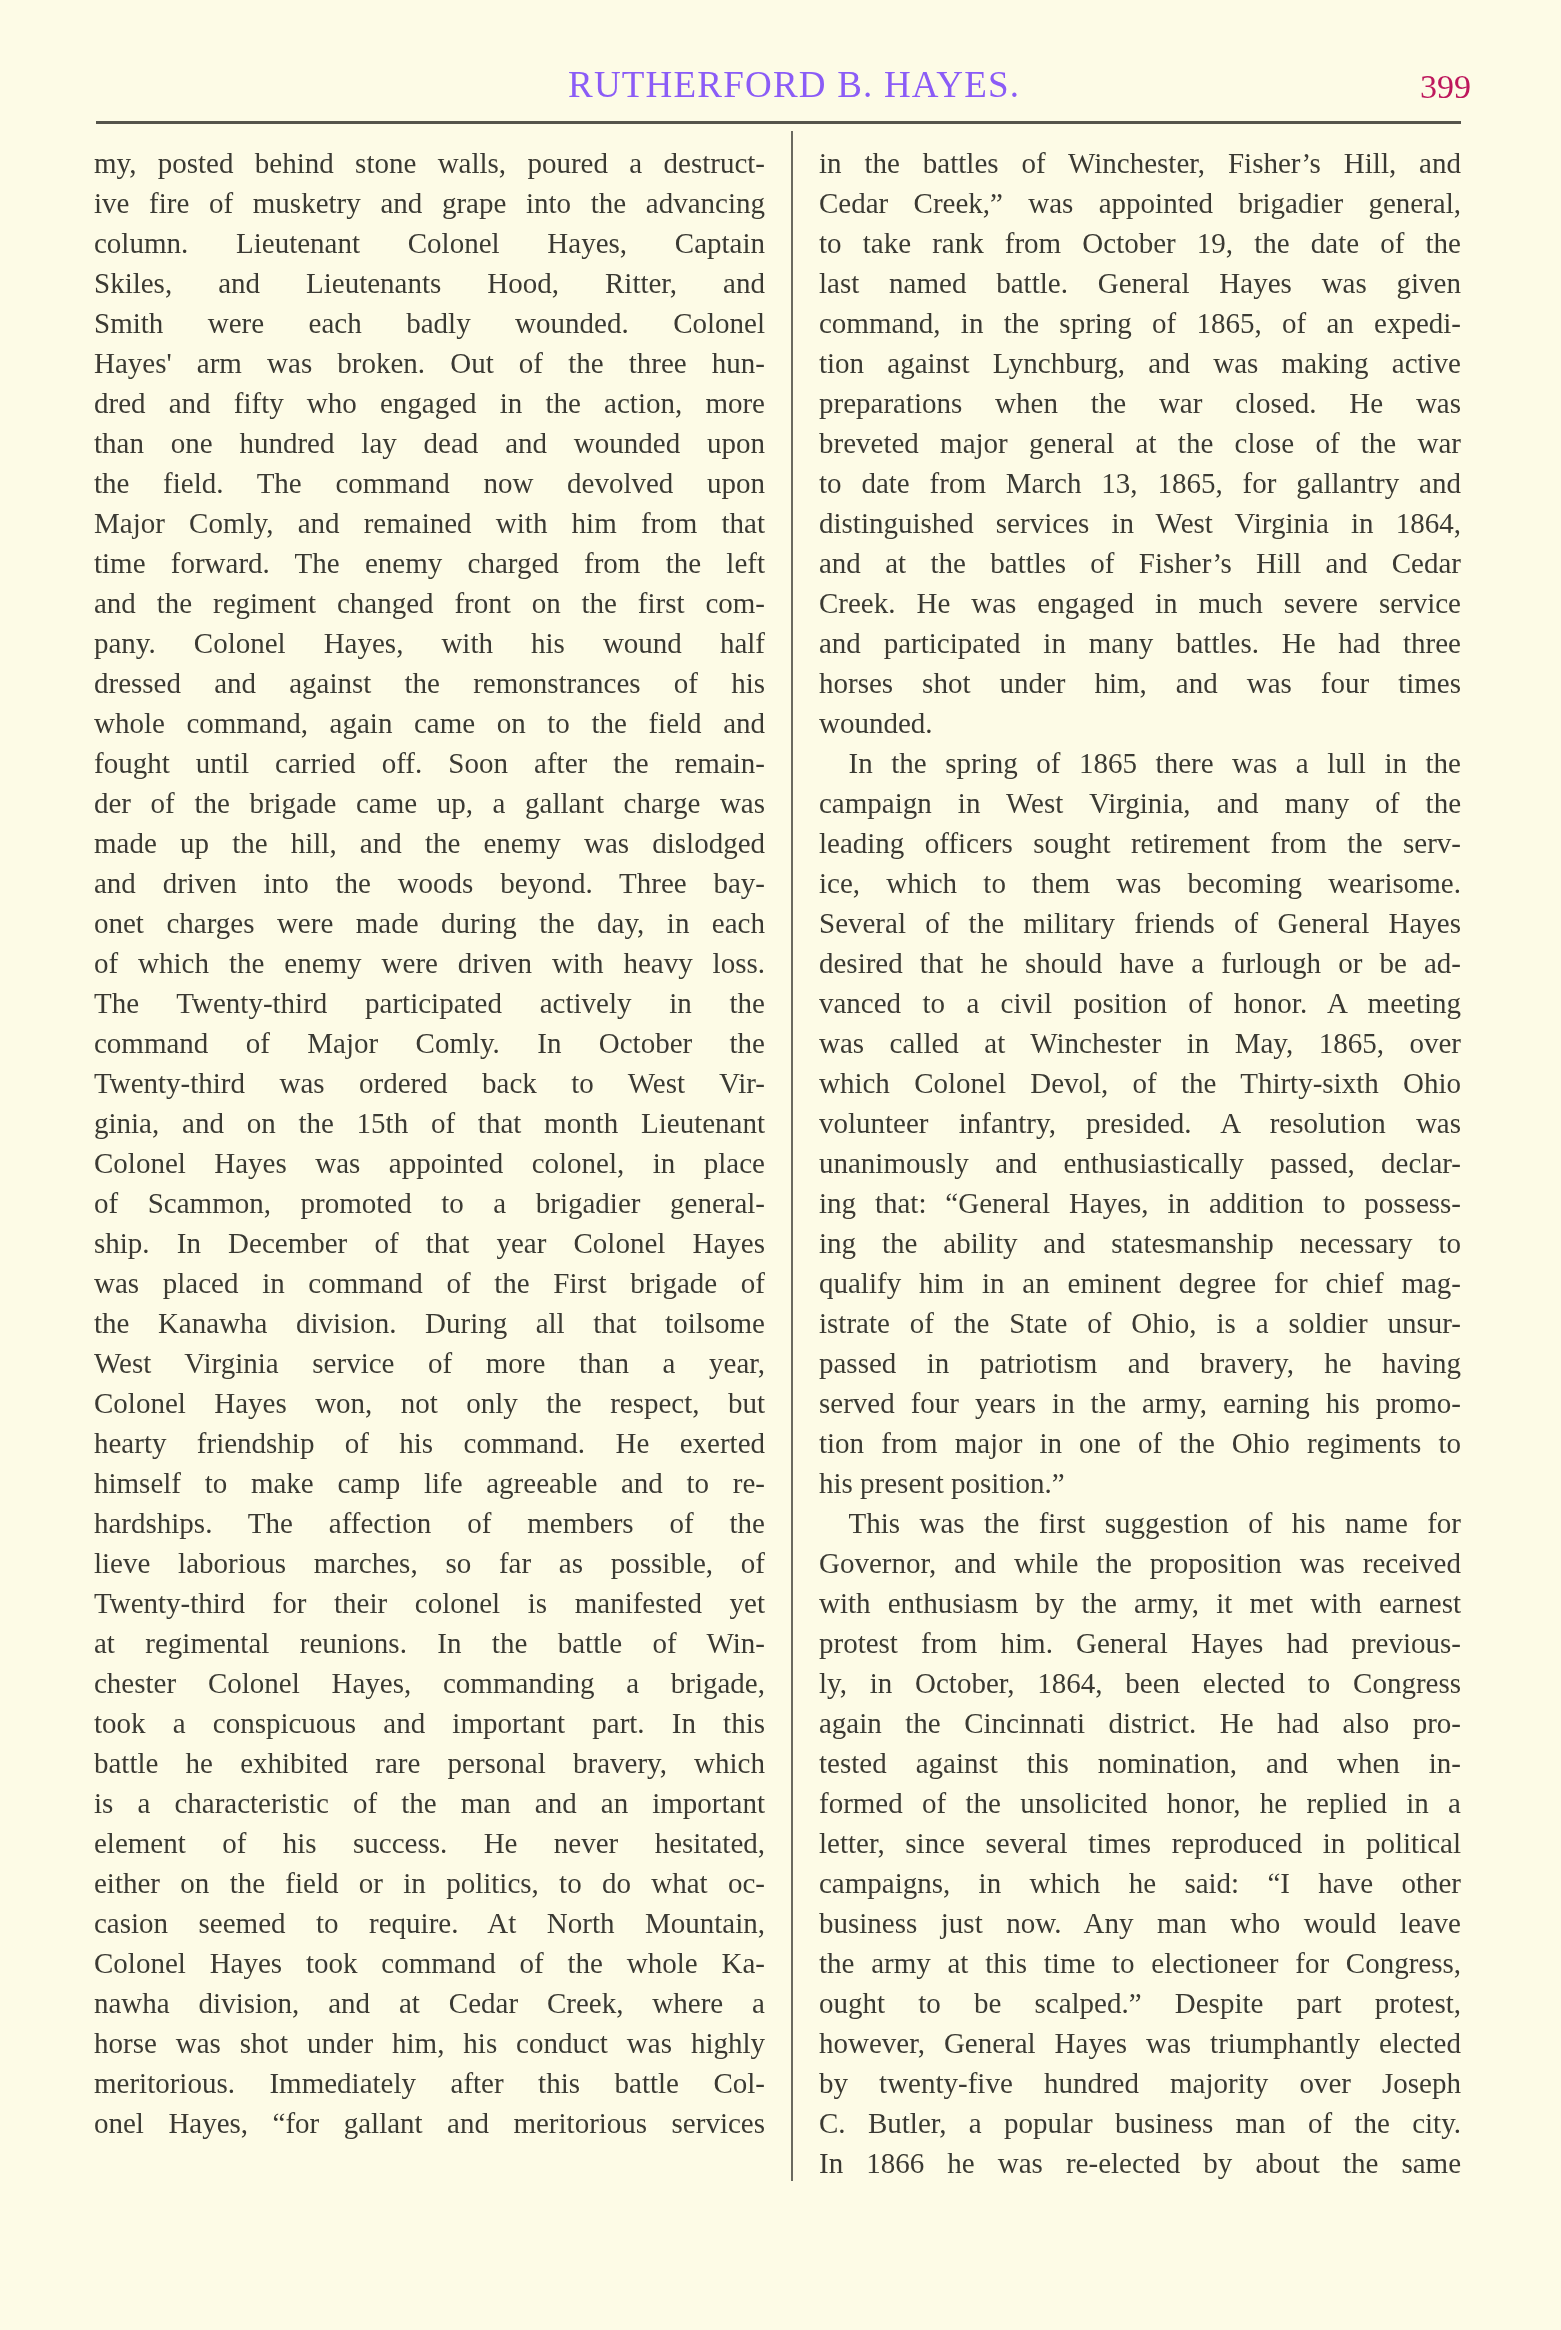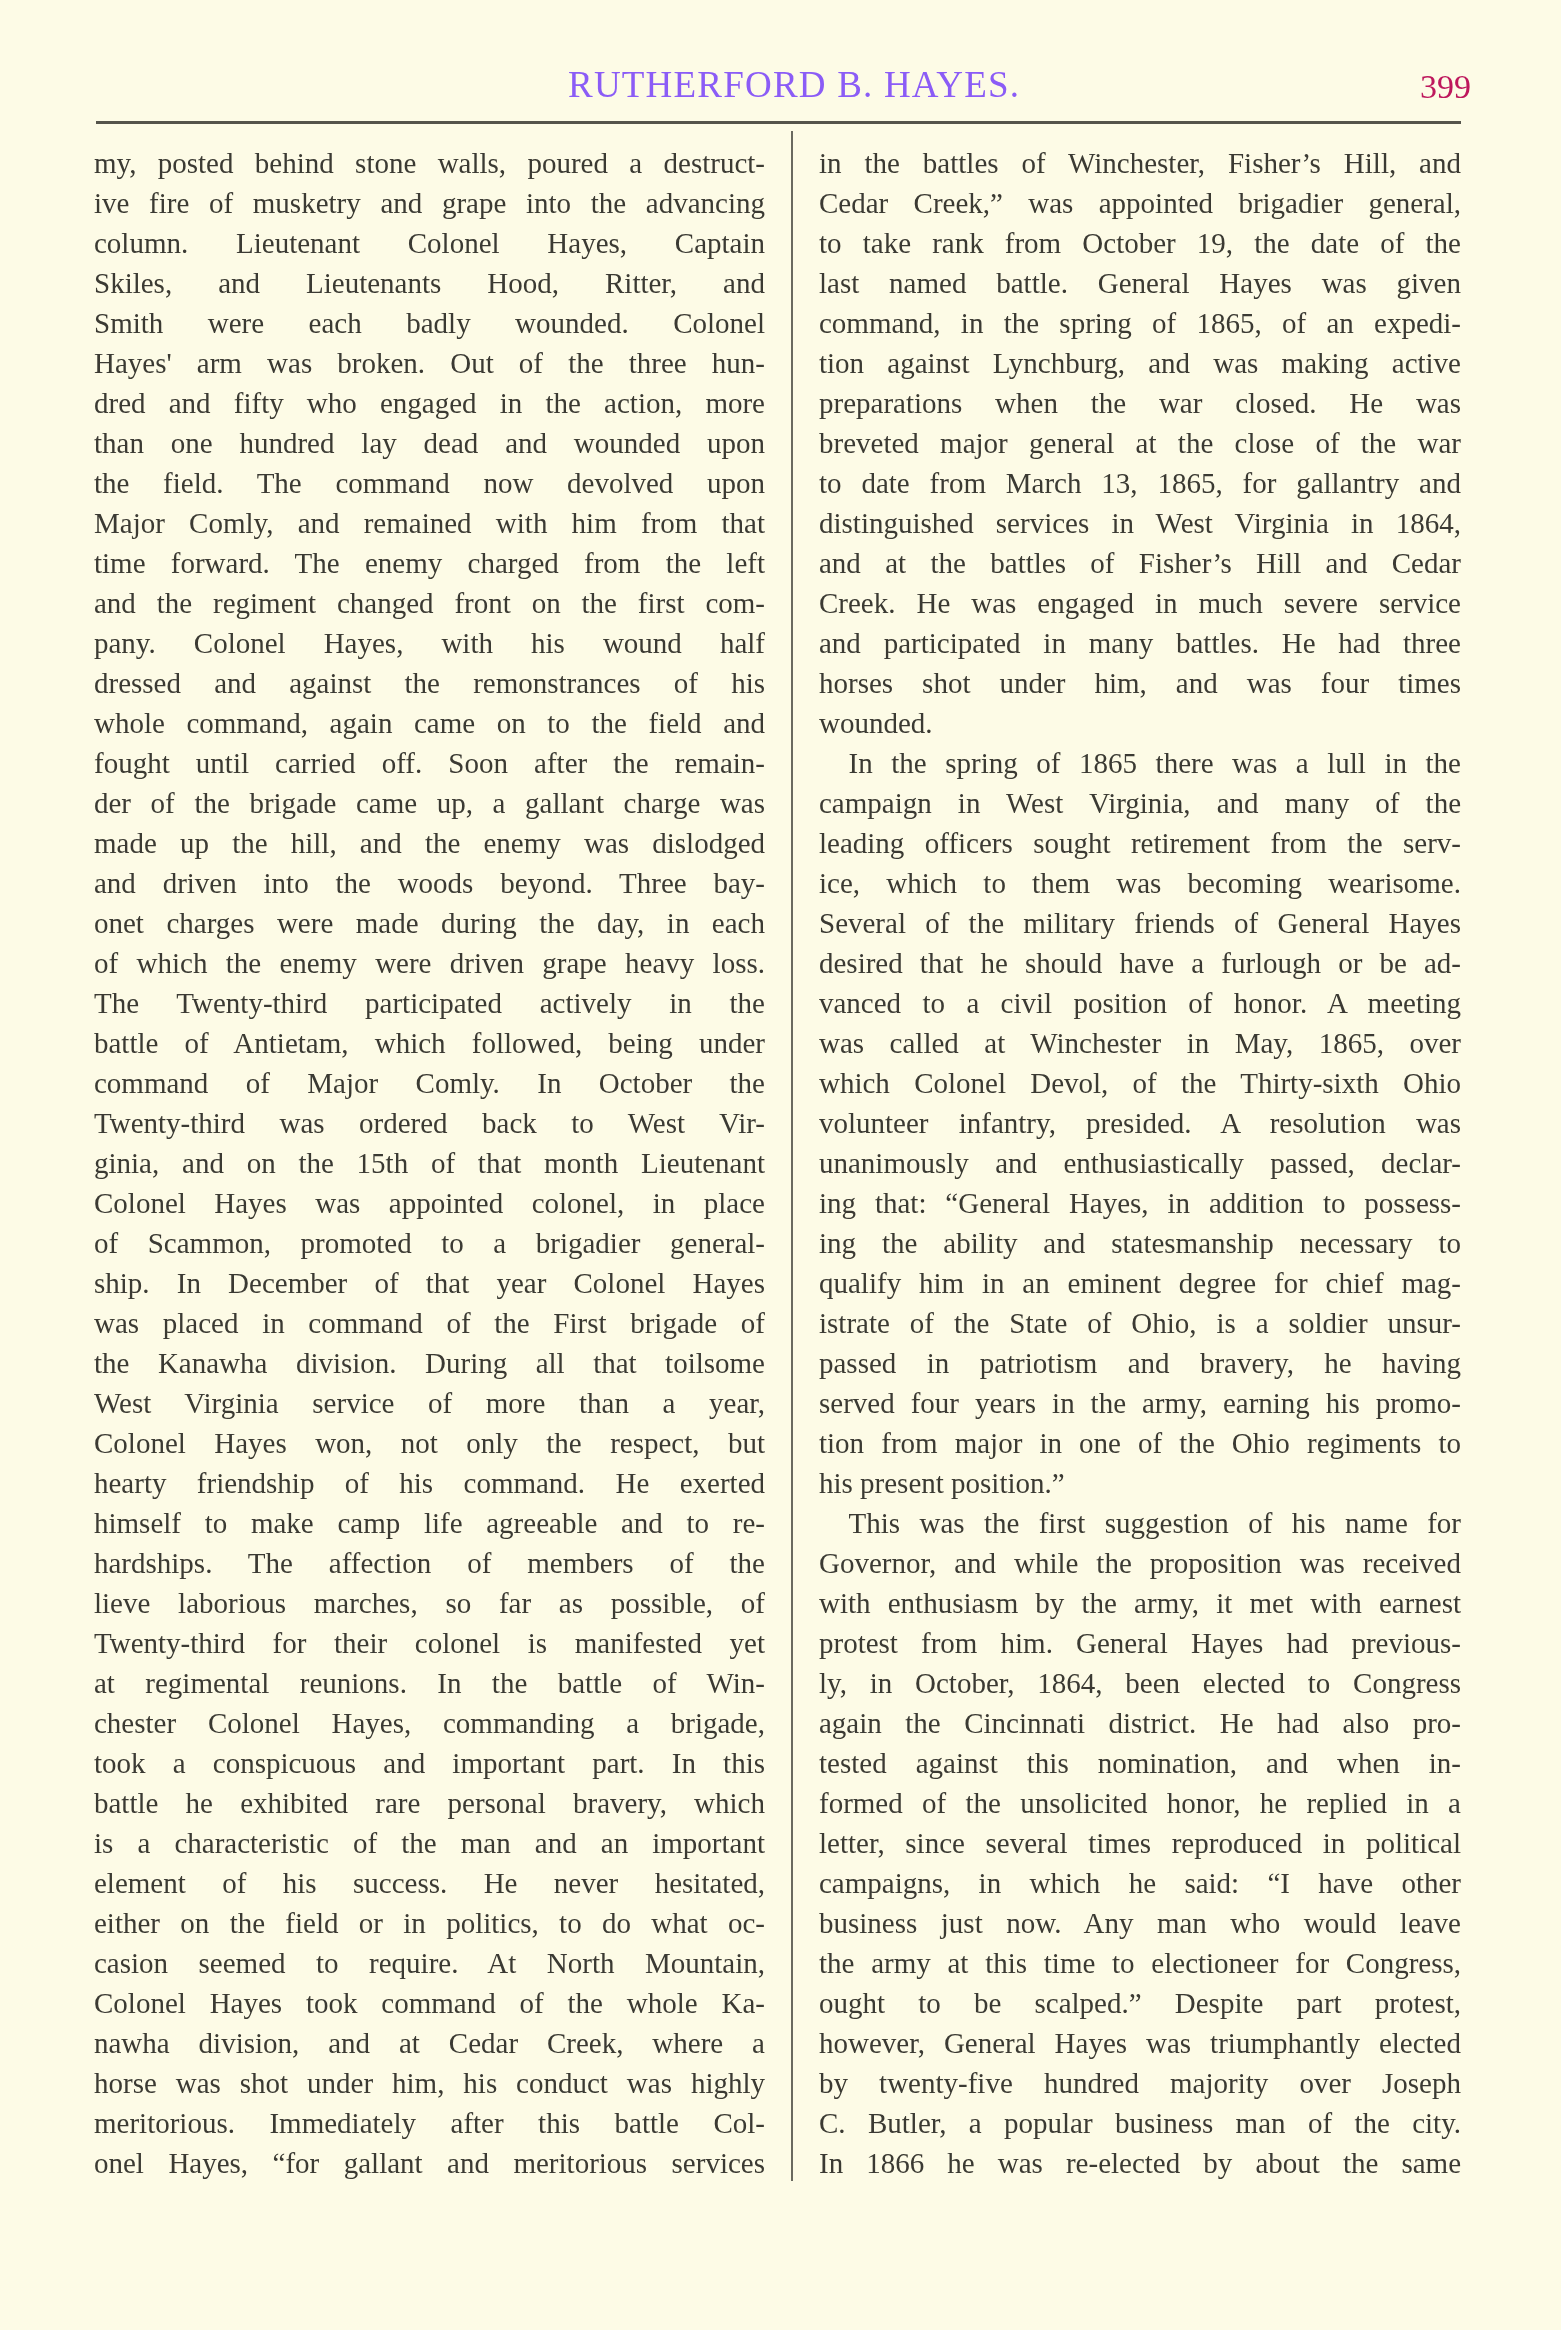"of which the enemy were" span.line { text: grape -> with }
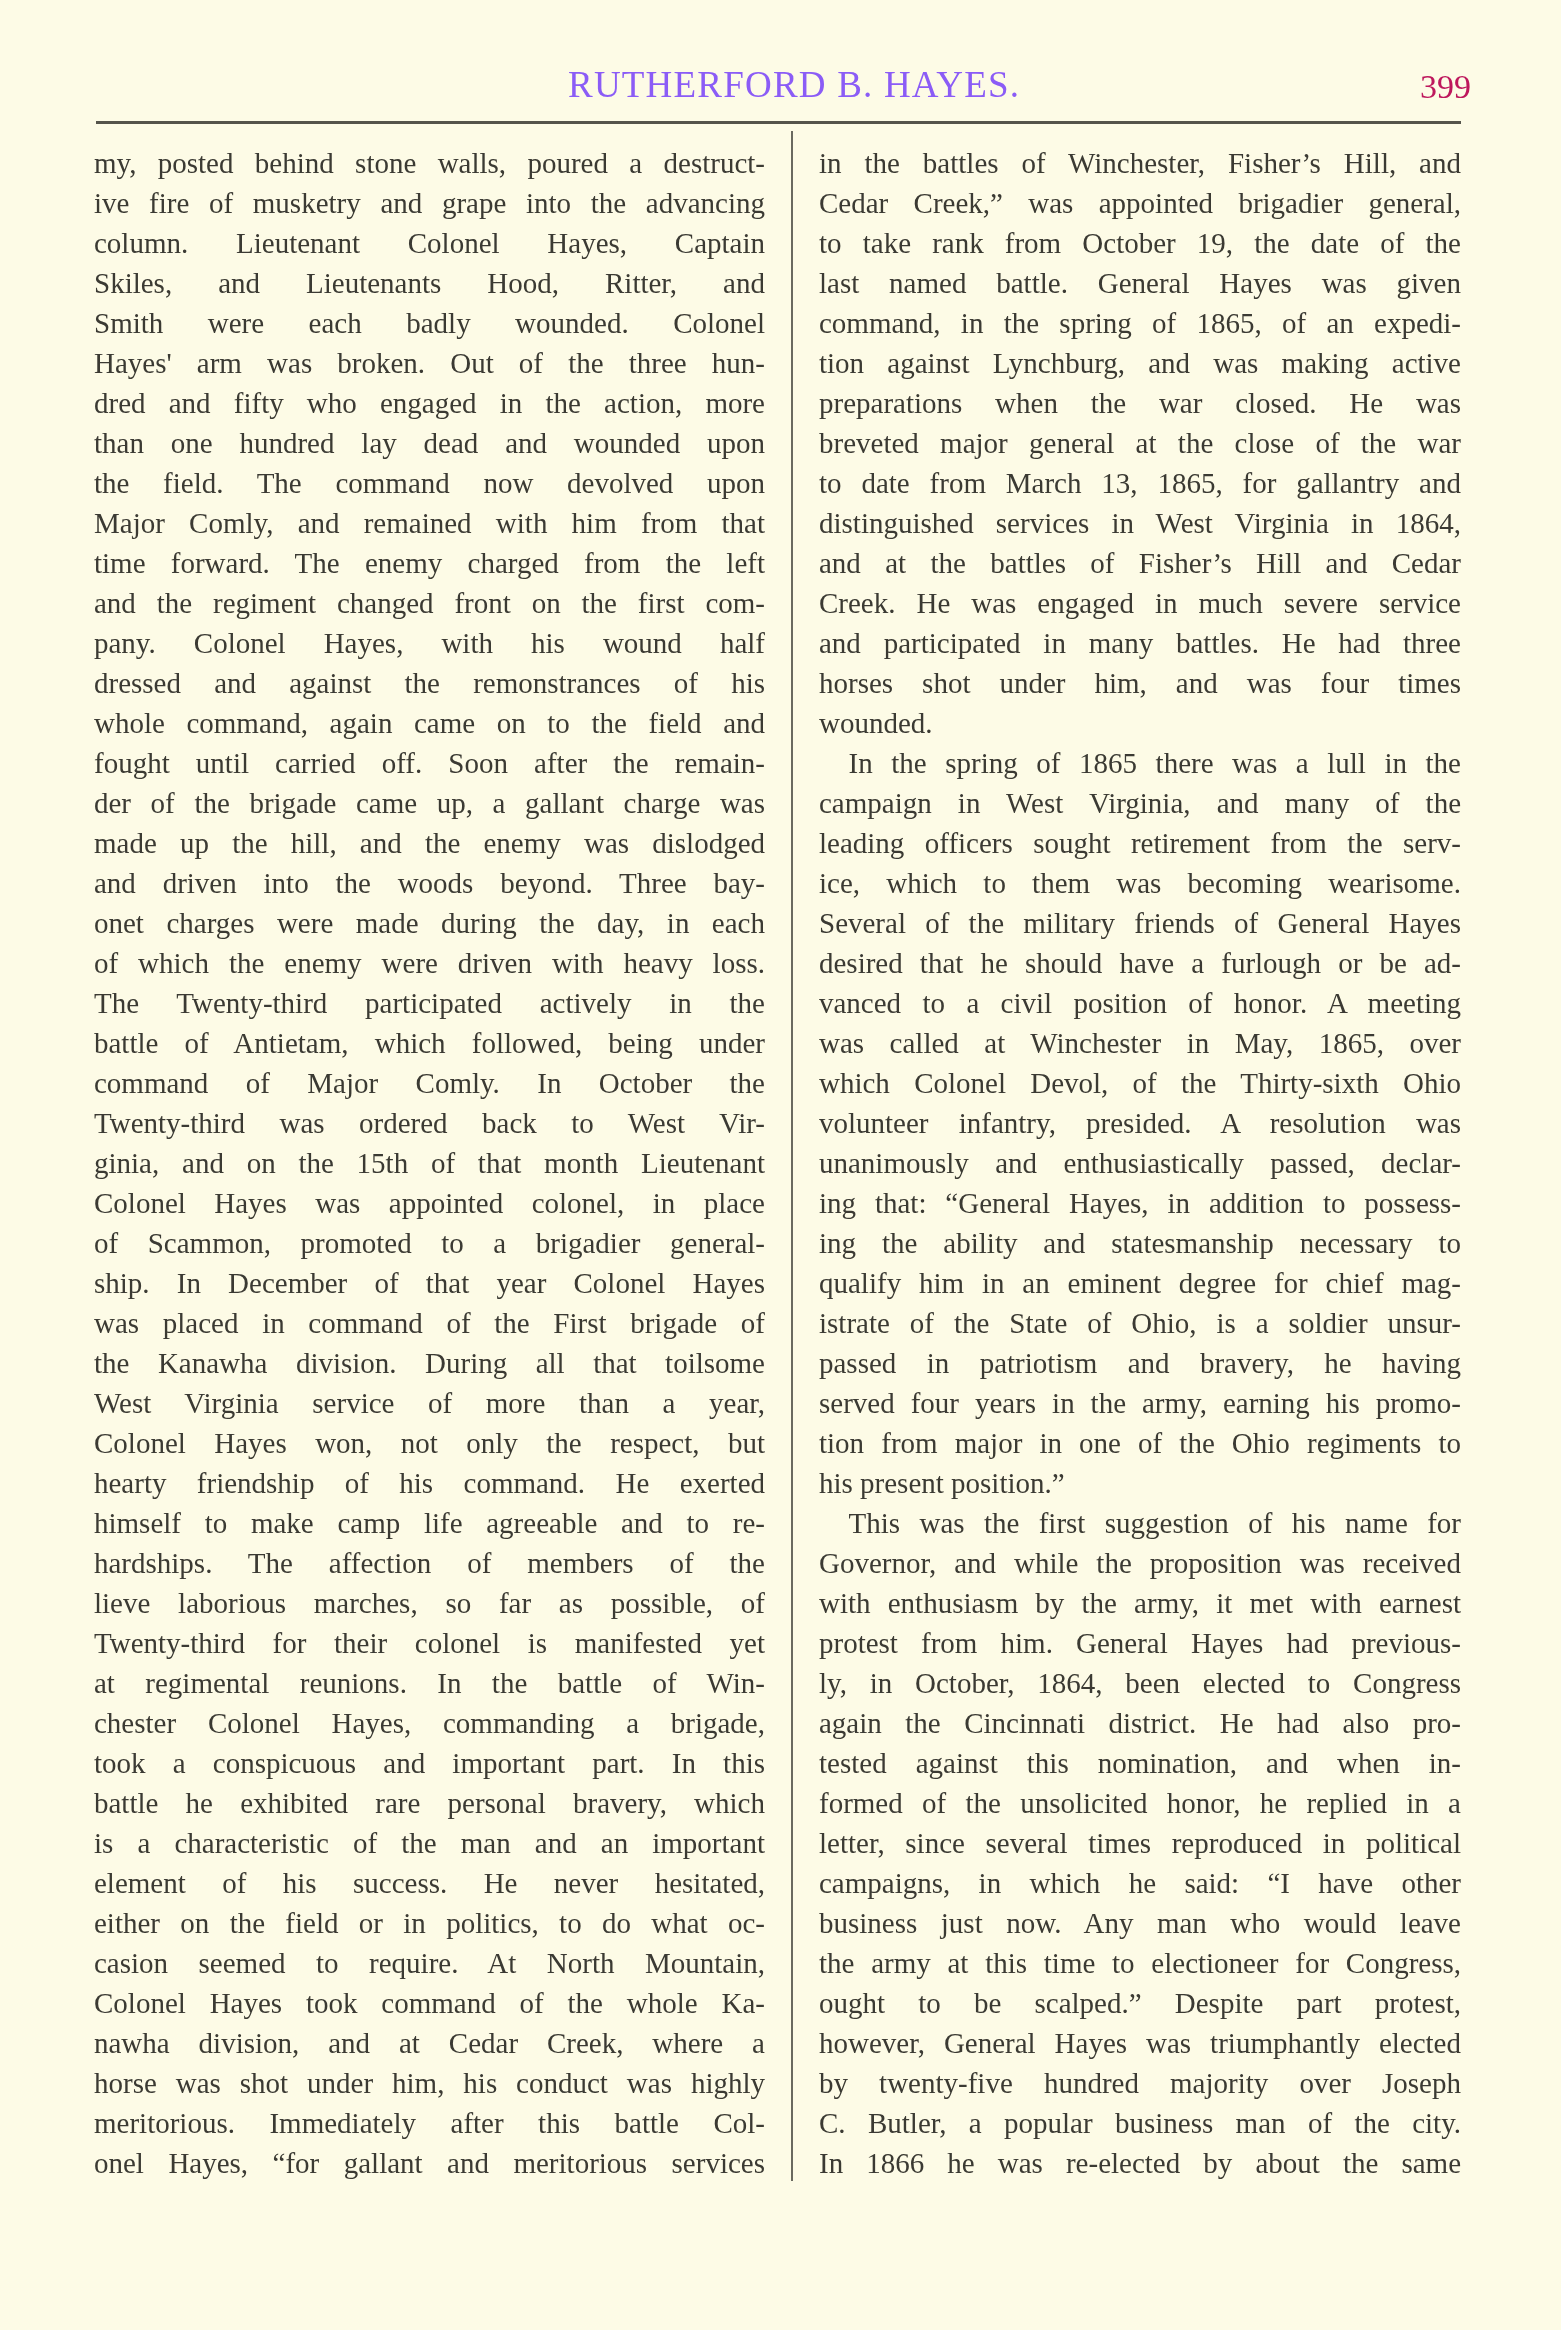"battle of Antietam, which followed," span.line { html: <span>battle of Antietam, which followed, being under</span> -> none }
